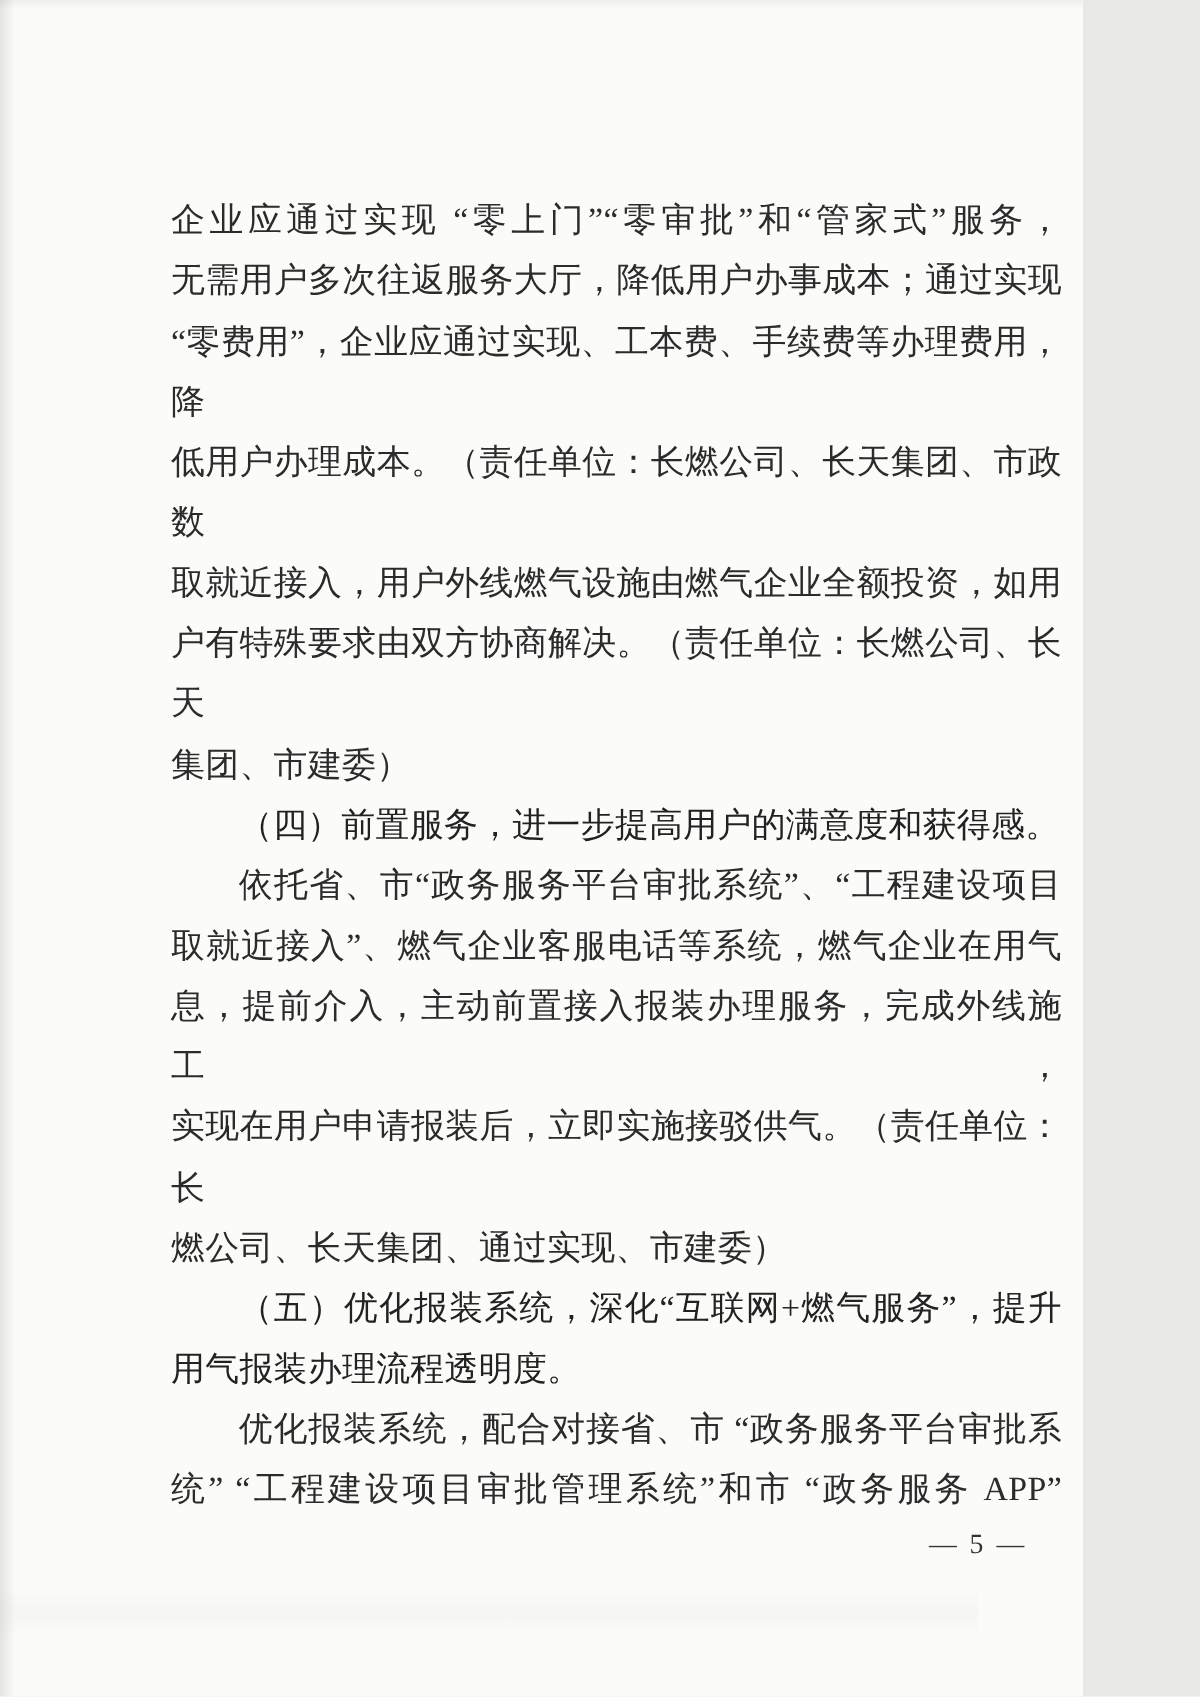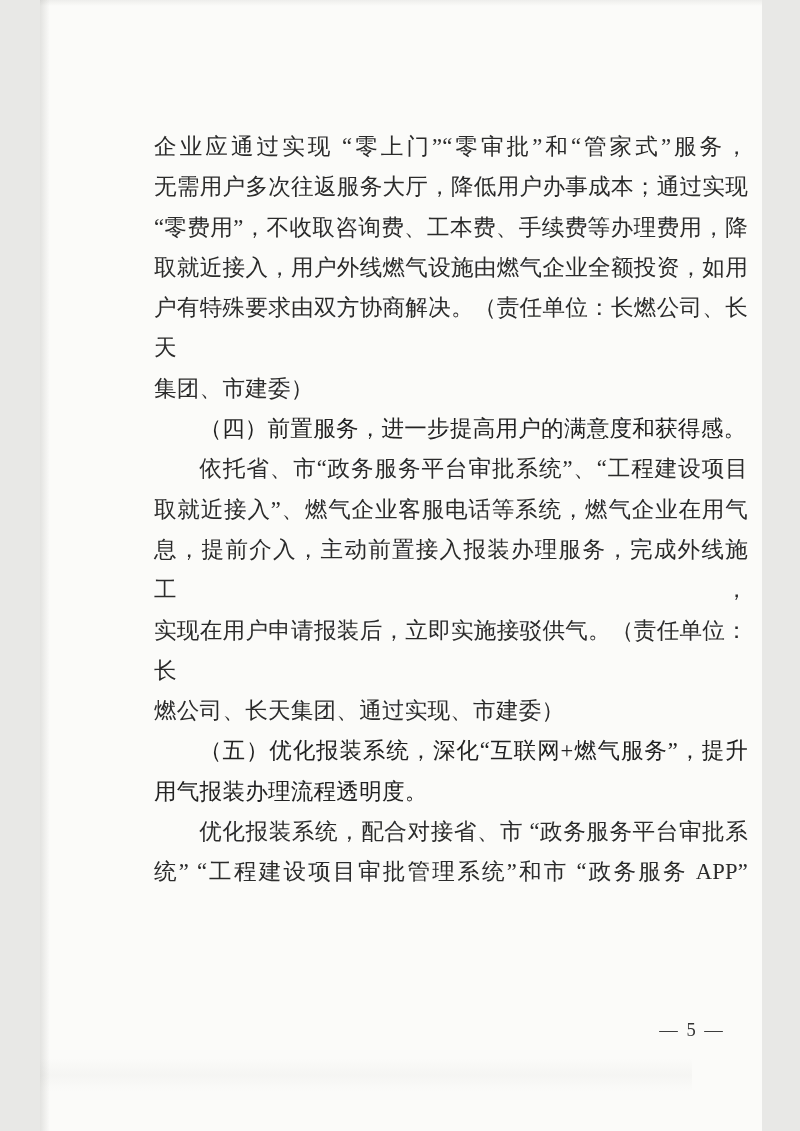"企业应通过实现 “零上门”“零审批”和“管家式”服务，" .page { margin-left: 40px -> none }
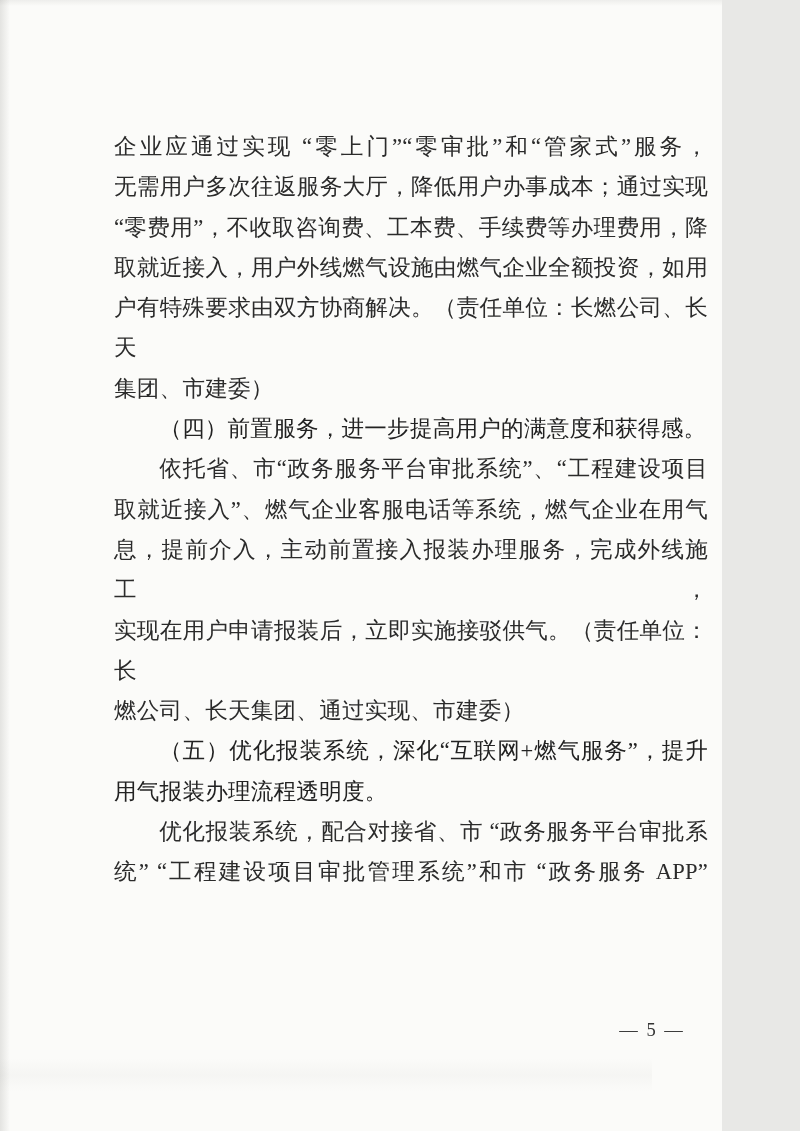"“零费用”，不收取咨询费、工本费、手续费等办理费用，降" p.doc-line { text: 不收取咨询费 -> 企业应通过实现 }
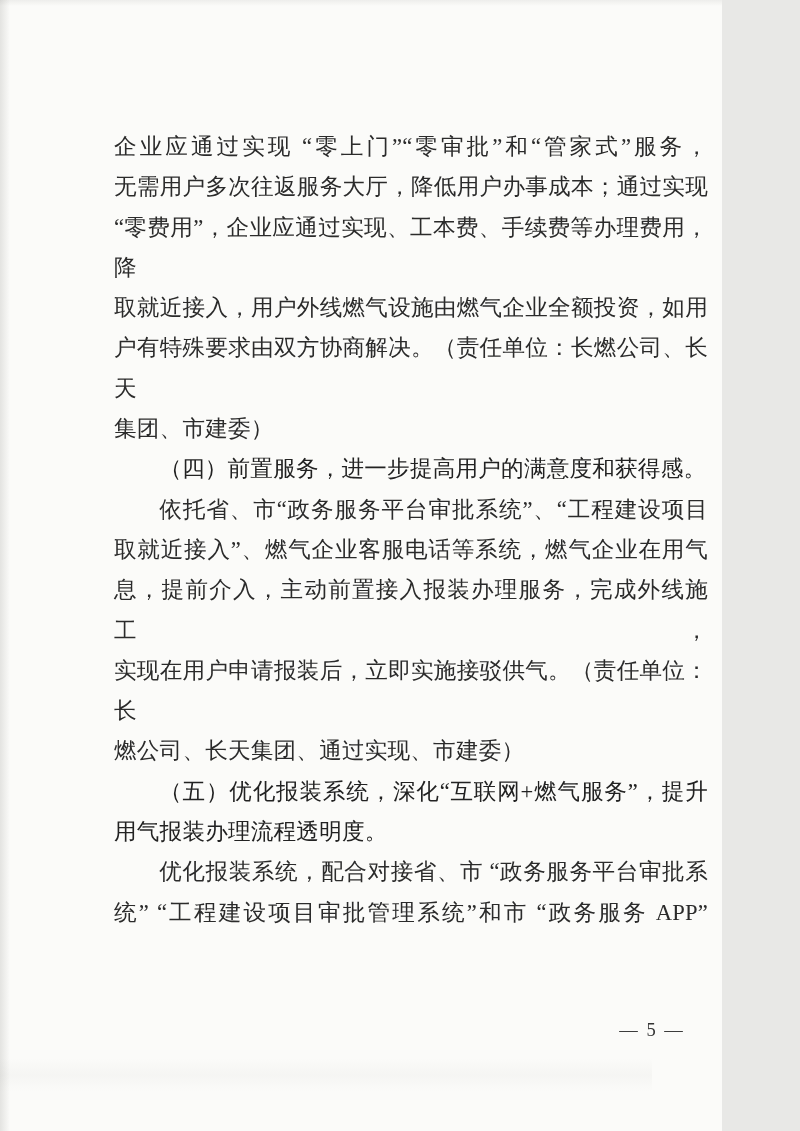"低用户办理成本。（责任单位：长燃公司、长天集团、市政数" p.doc-line { html: none -> <p>低用户办理成本。（责任单位：长燃公司、长天集团、市政数</p> }
